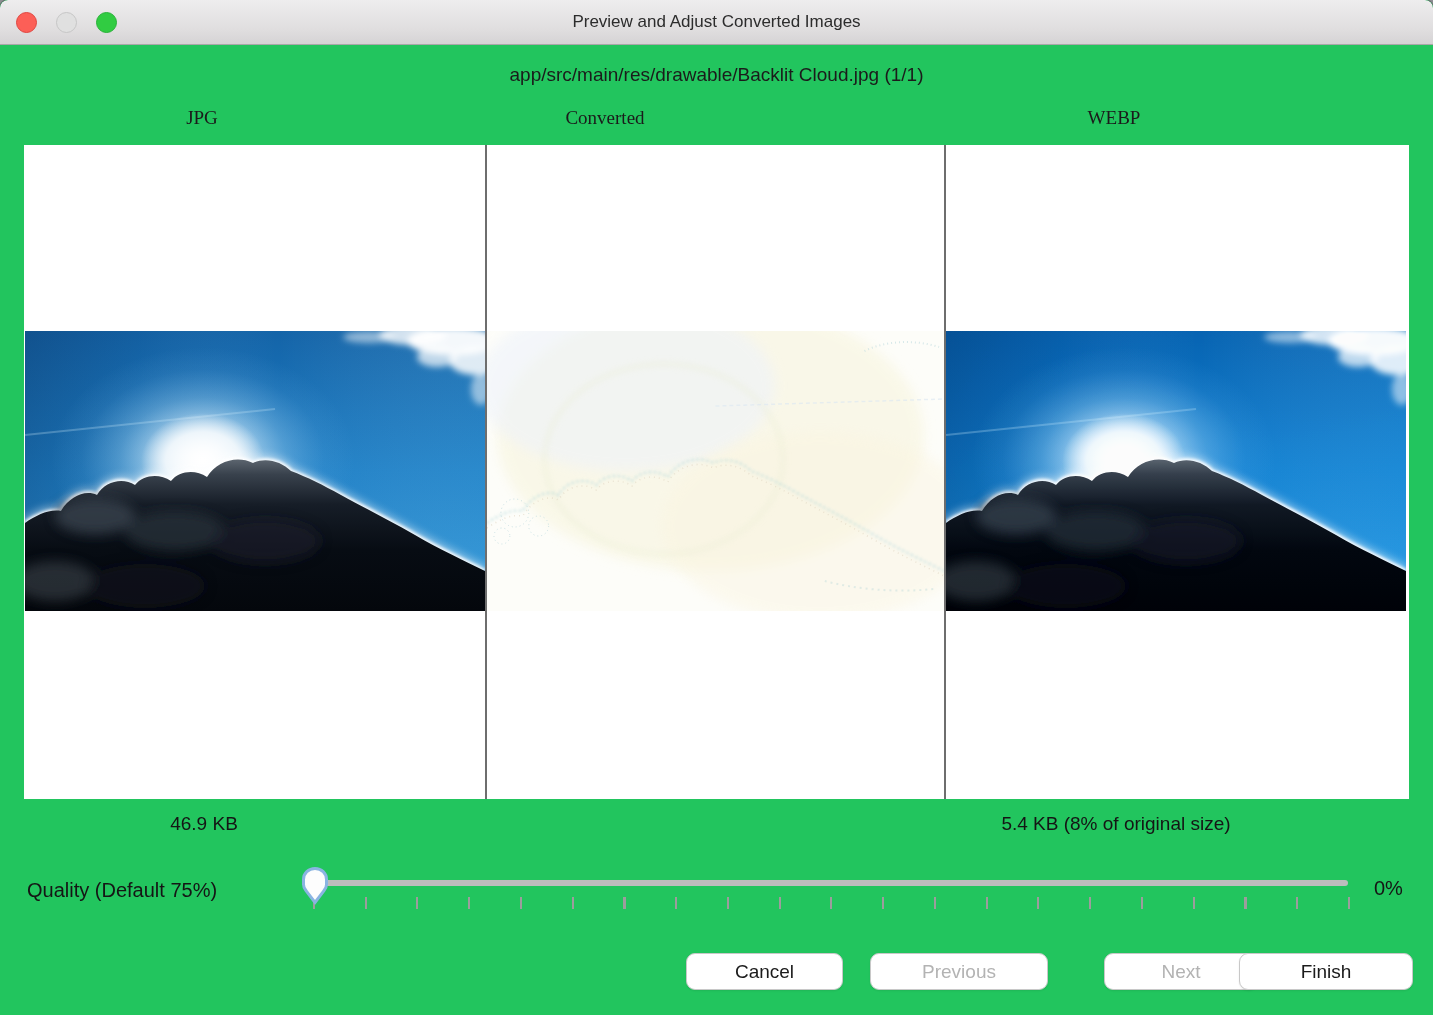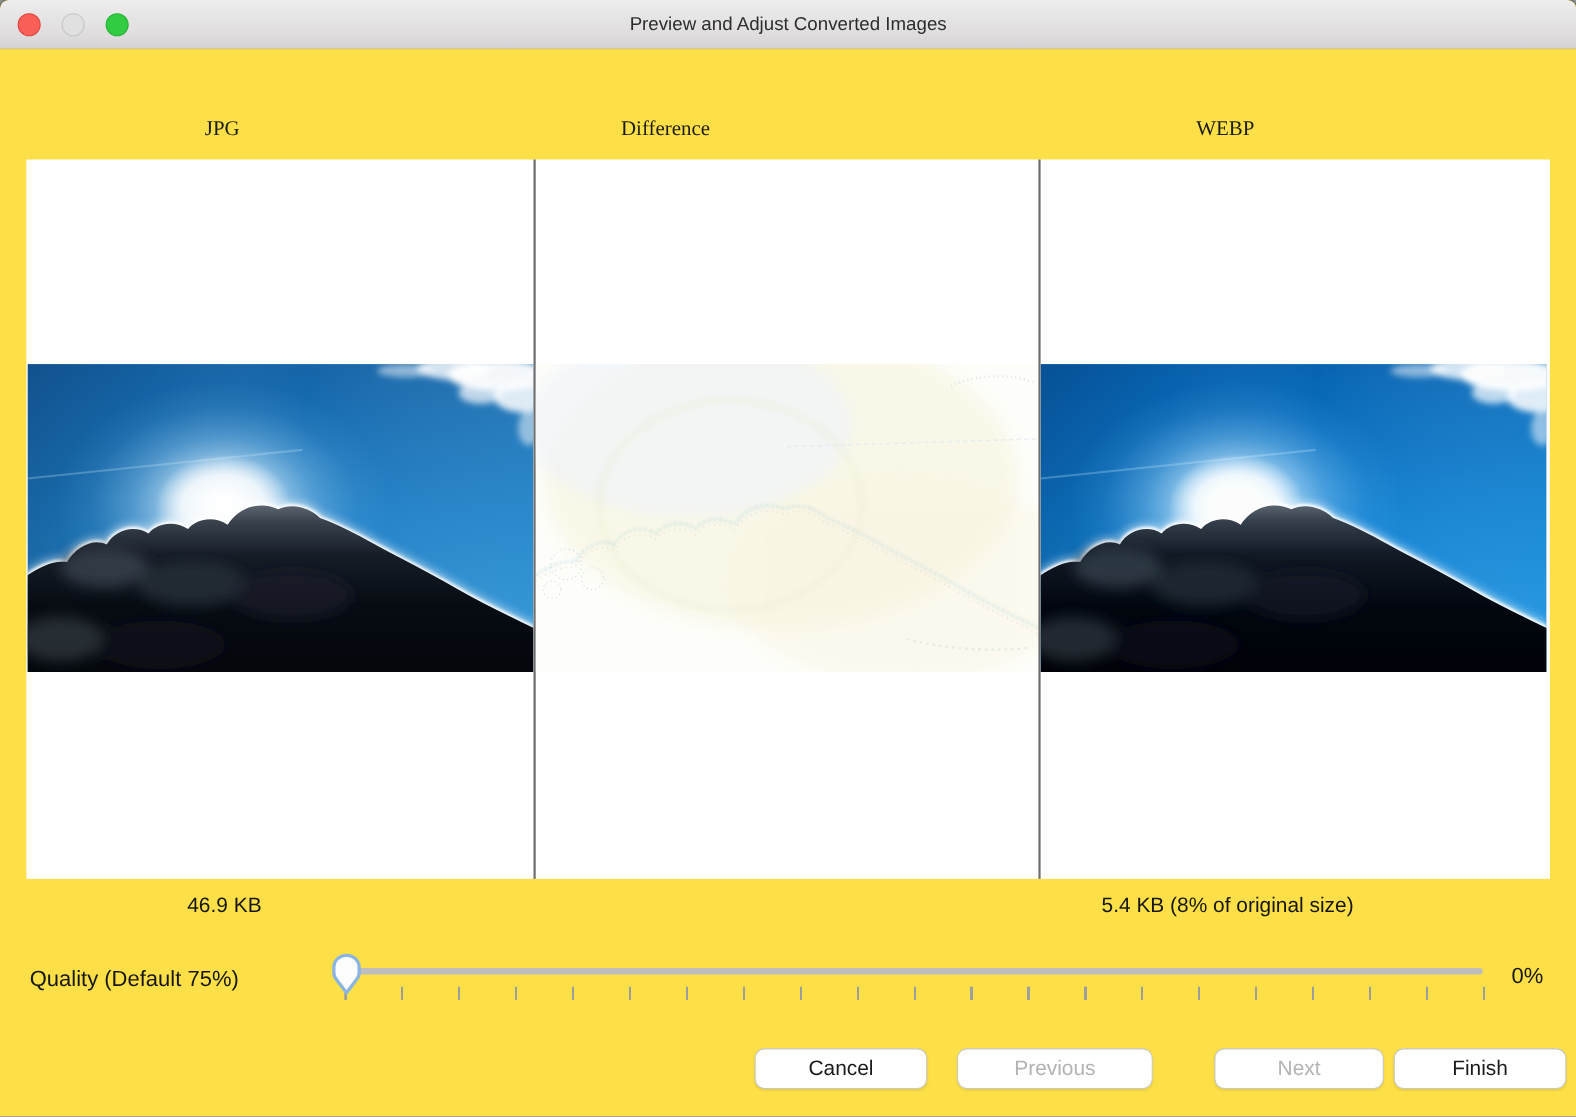"Preview and Adjust Converted Images" .screen { background: #fde047 -> #22c55e }
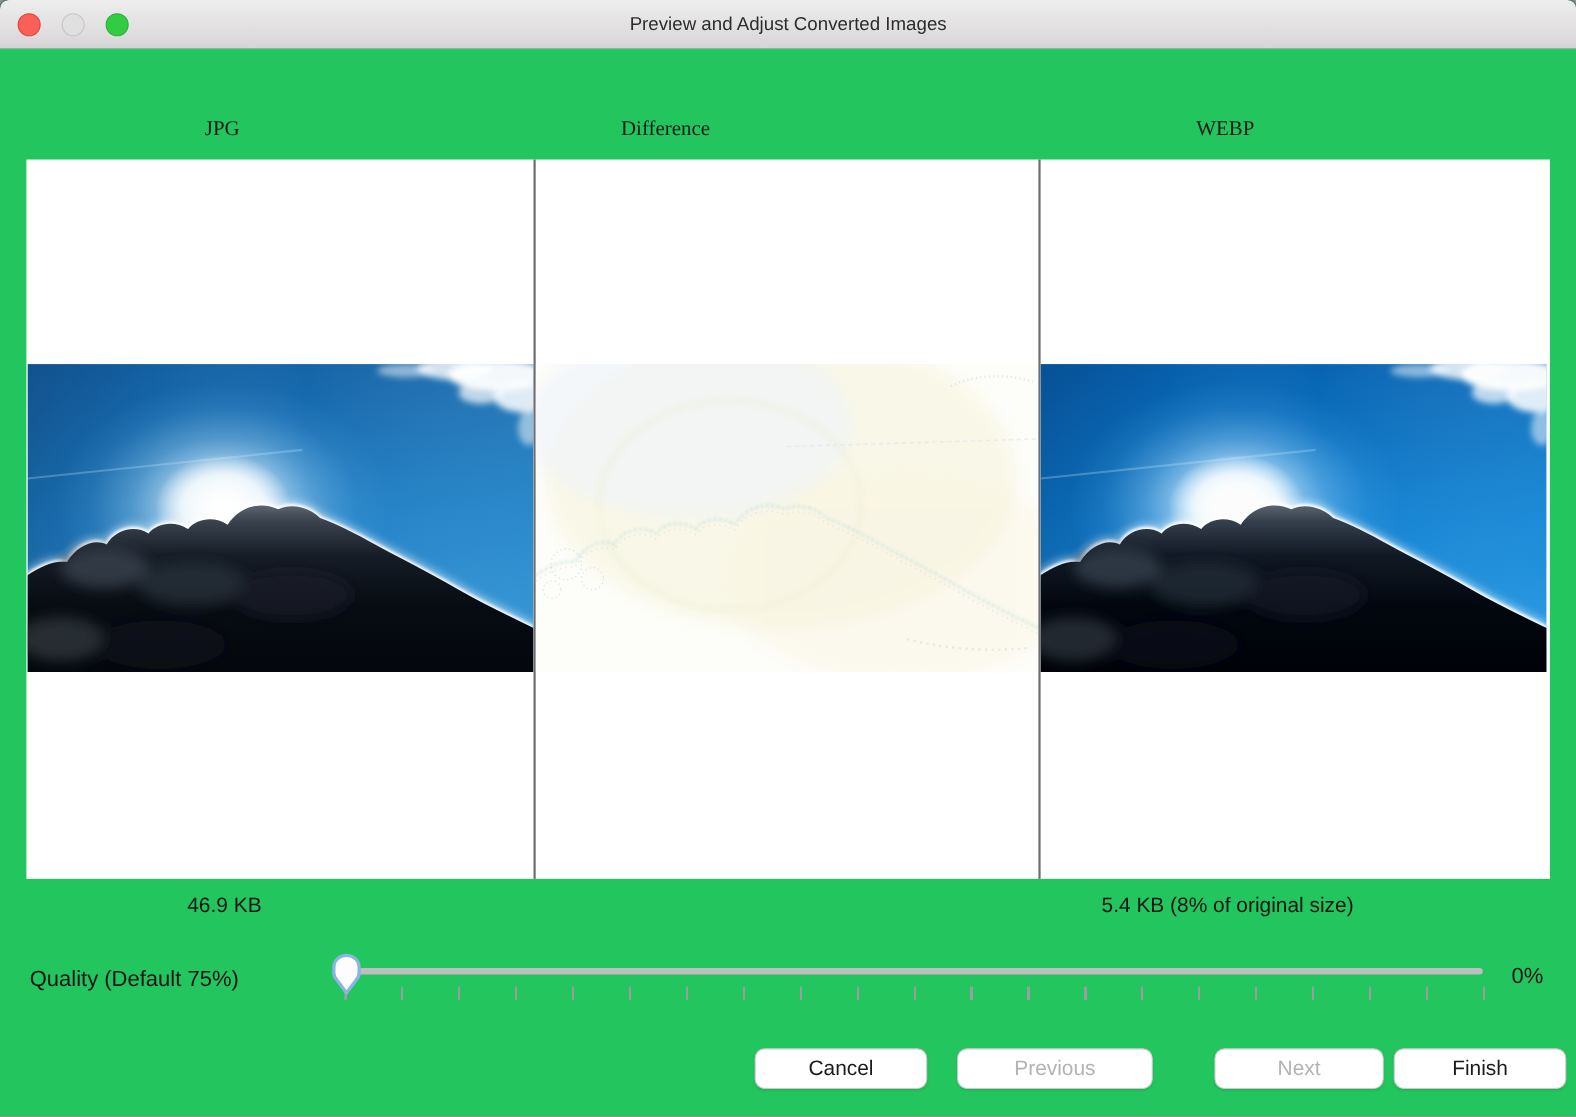"app/src/main/res/drawable/Backlit" div.filepath { html: none -> <div>app/src/main/res/drawable/Backlit Cloud.jpg (1/1)</div> }
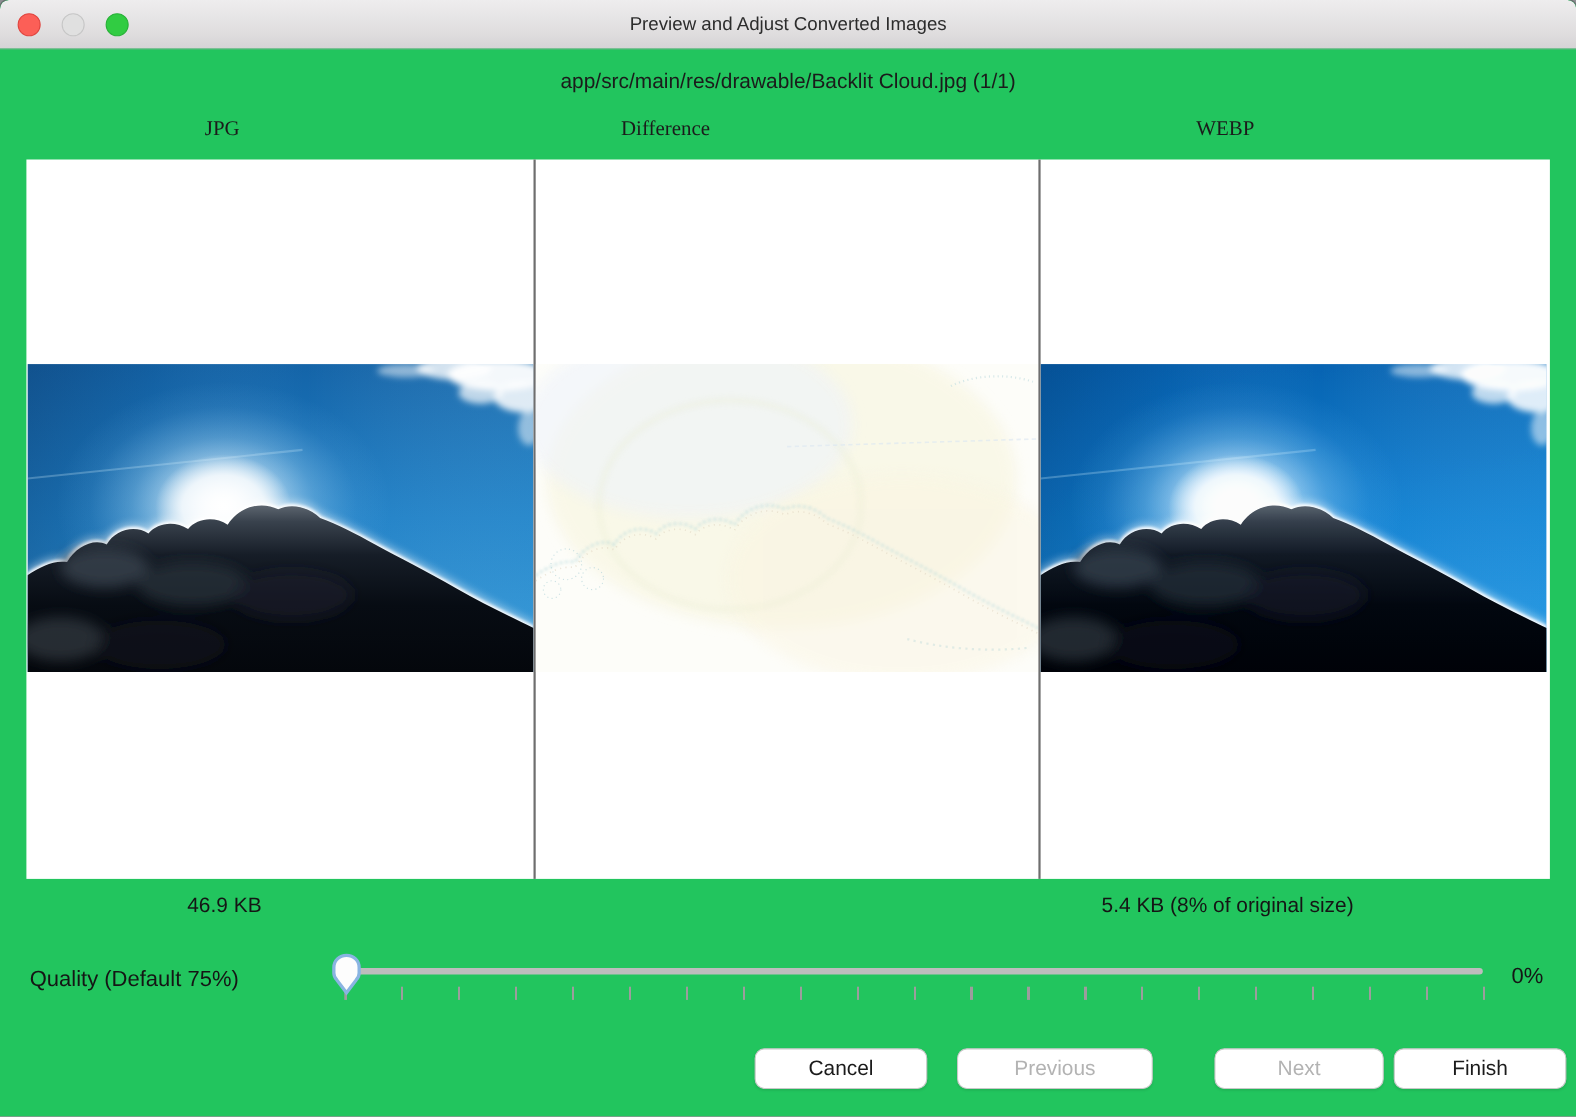"Difference" span.col-header { text: Difference -> Converted }
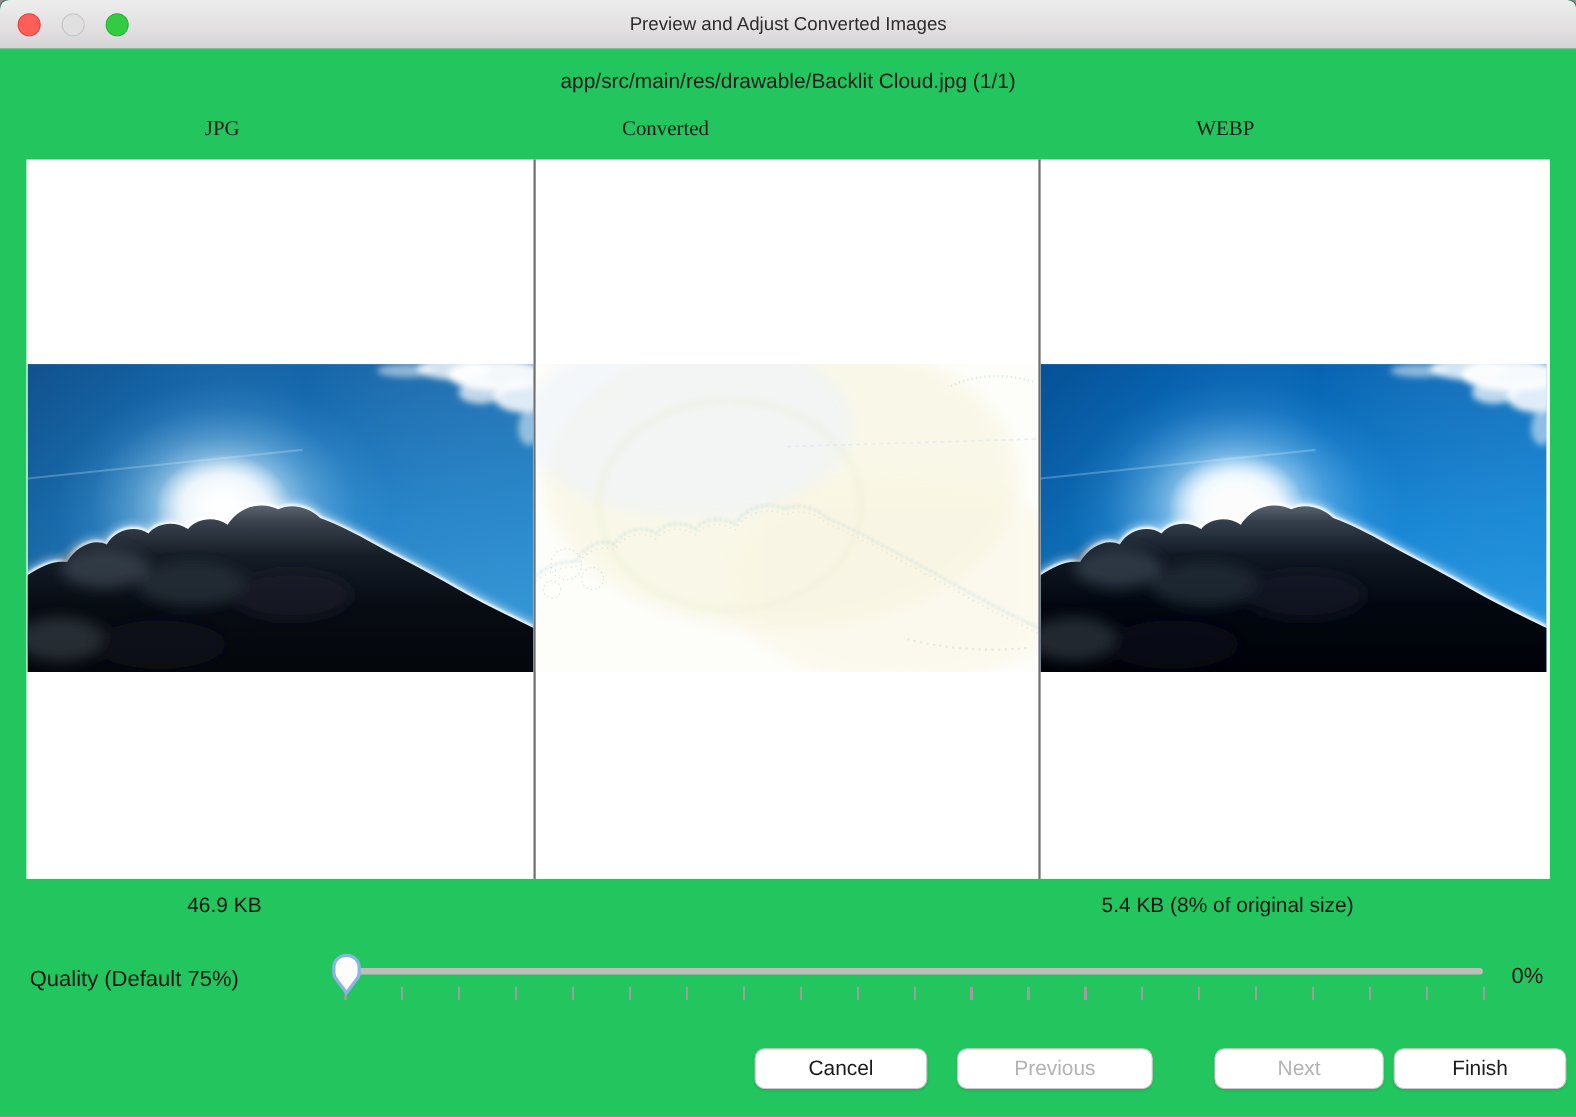"Finish" .btn-finish { left: 1267px -> 1239px; width: 157px -> 174px }
